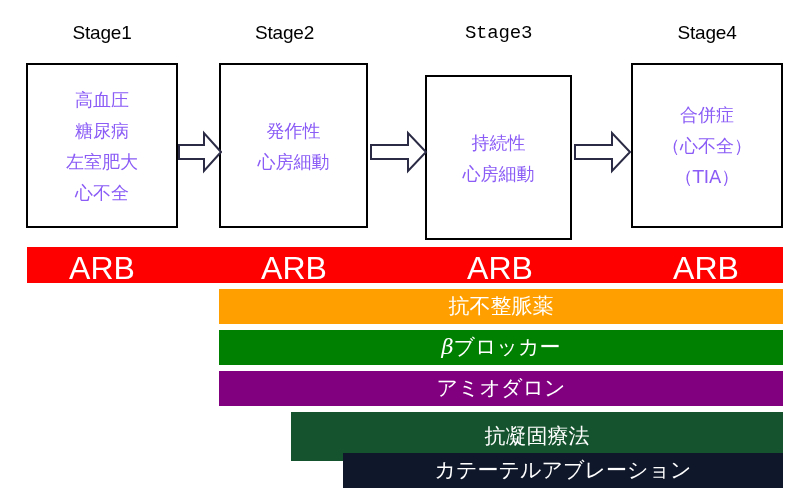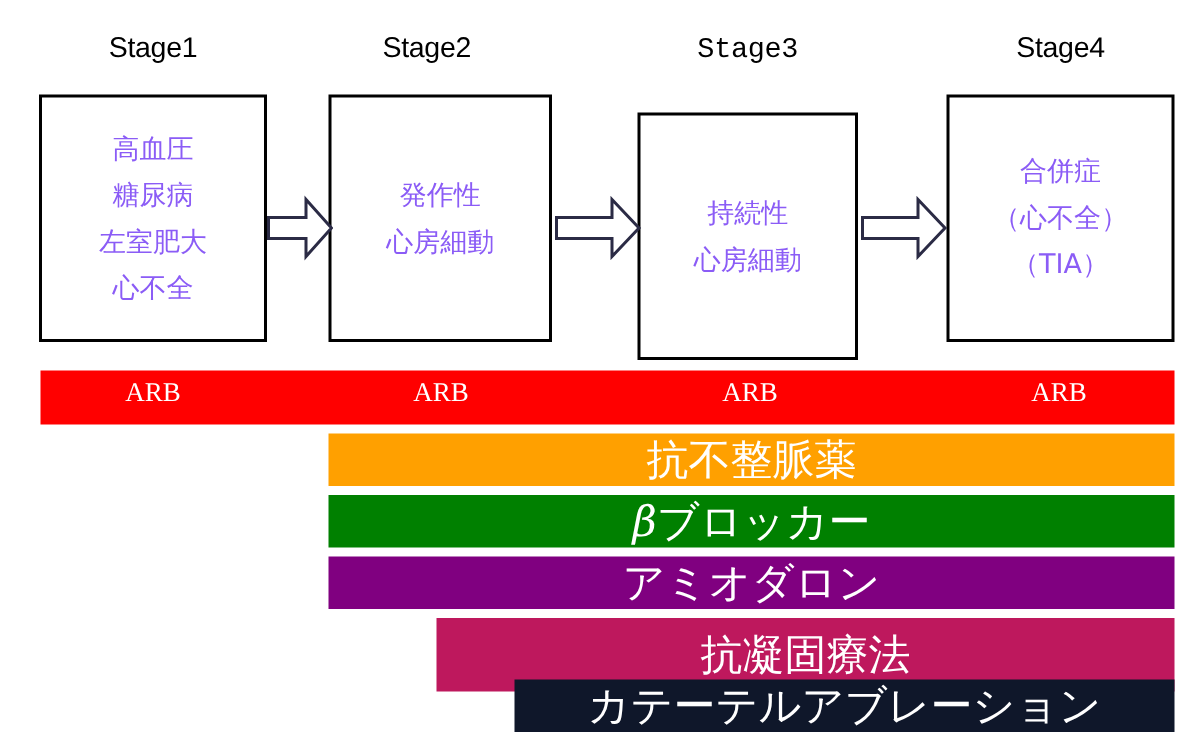"ARB" .bar-arb { font-family: Liberation Serif, serif -> Liberation Sans, sans-serif; font-size: 18px -> 32px }
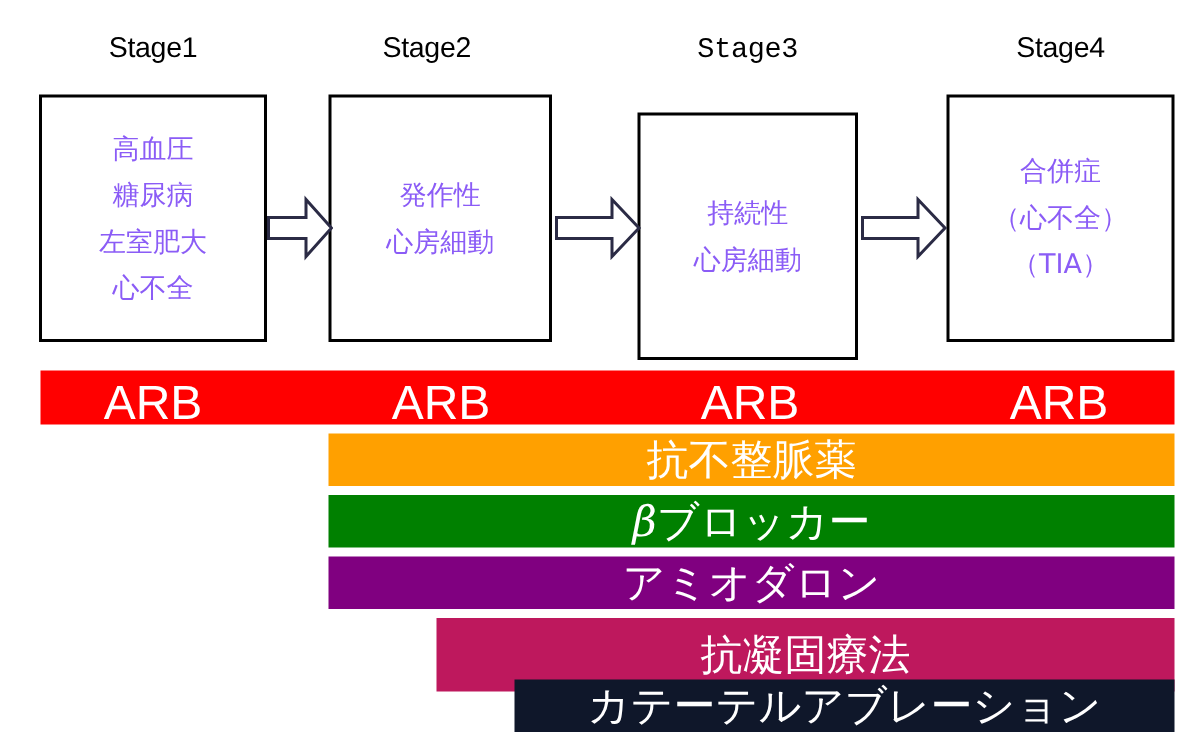"抗不整脈薬" .bar-text { font-size: 28px -> 21px }
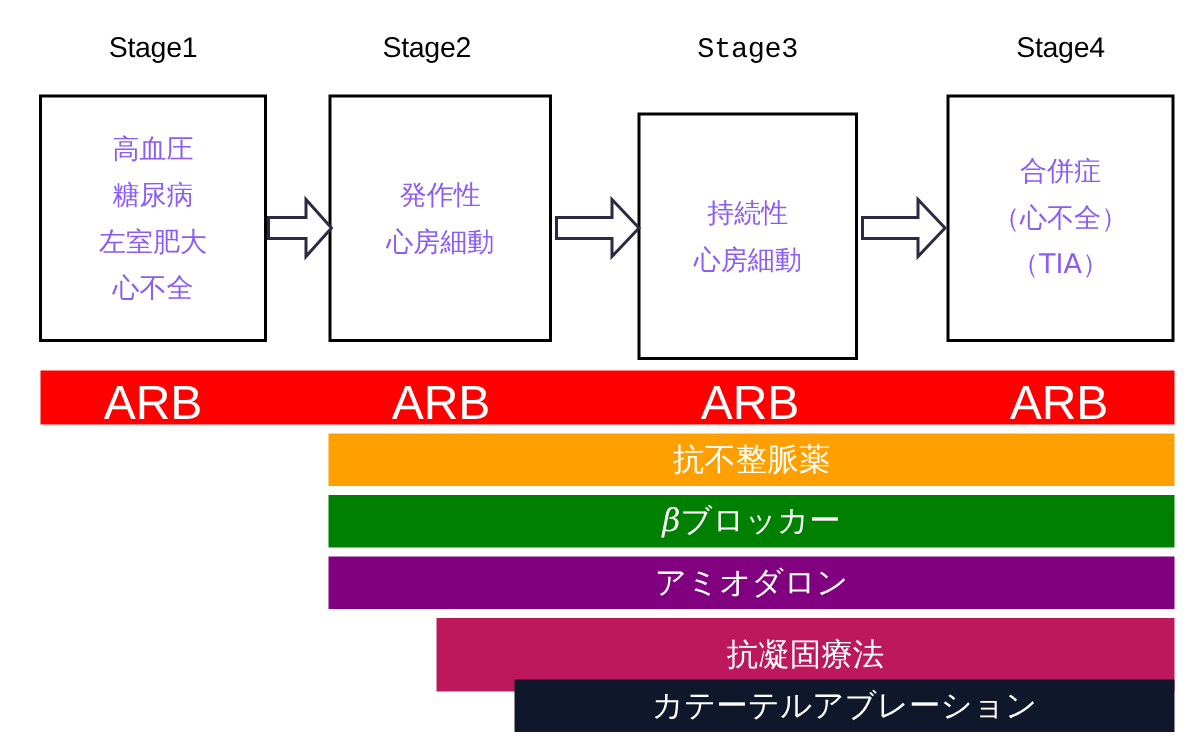"抗凝固療法" div.bar { background: #be185d -> #14532d }
